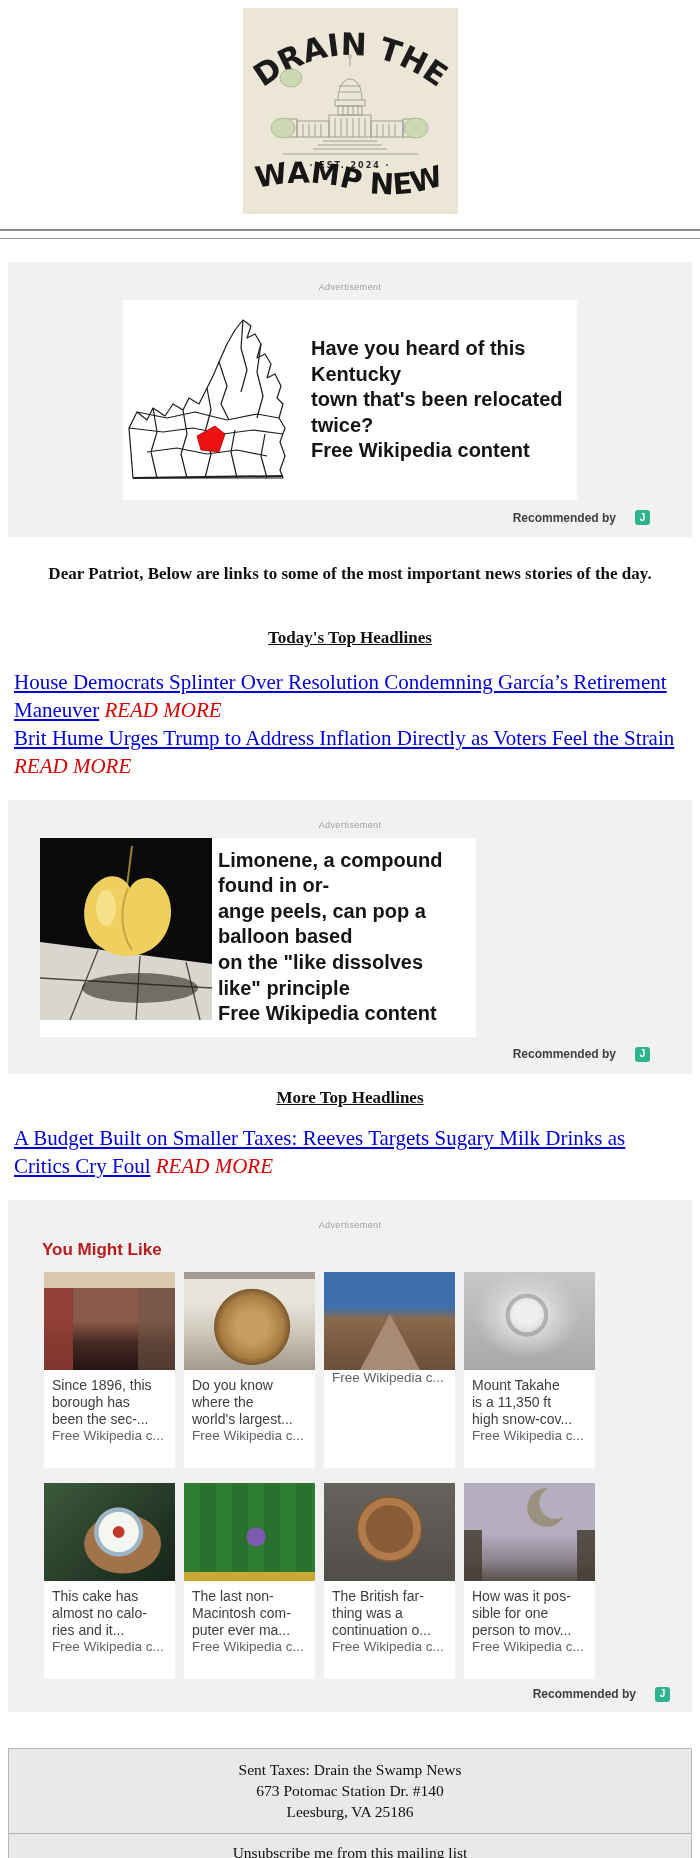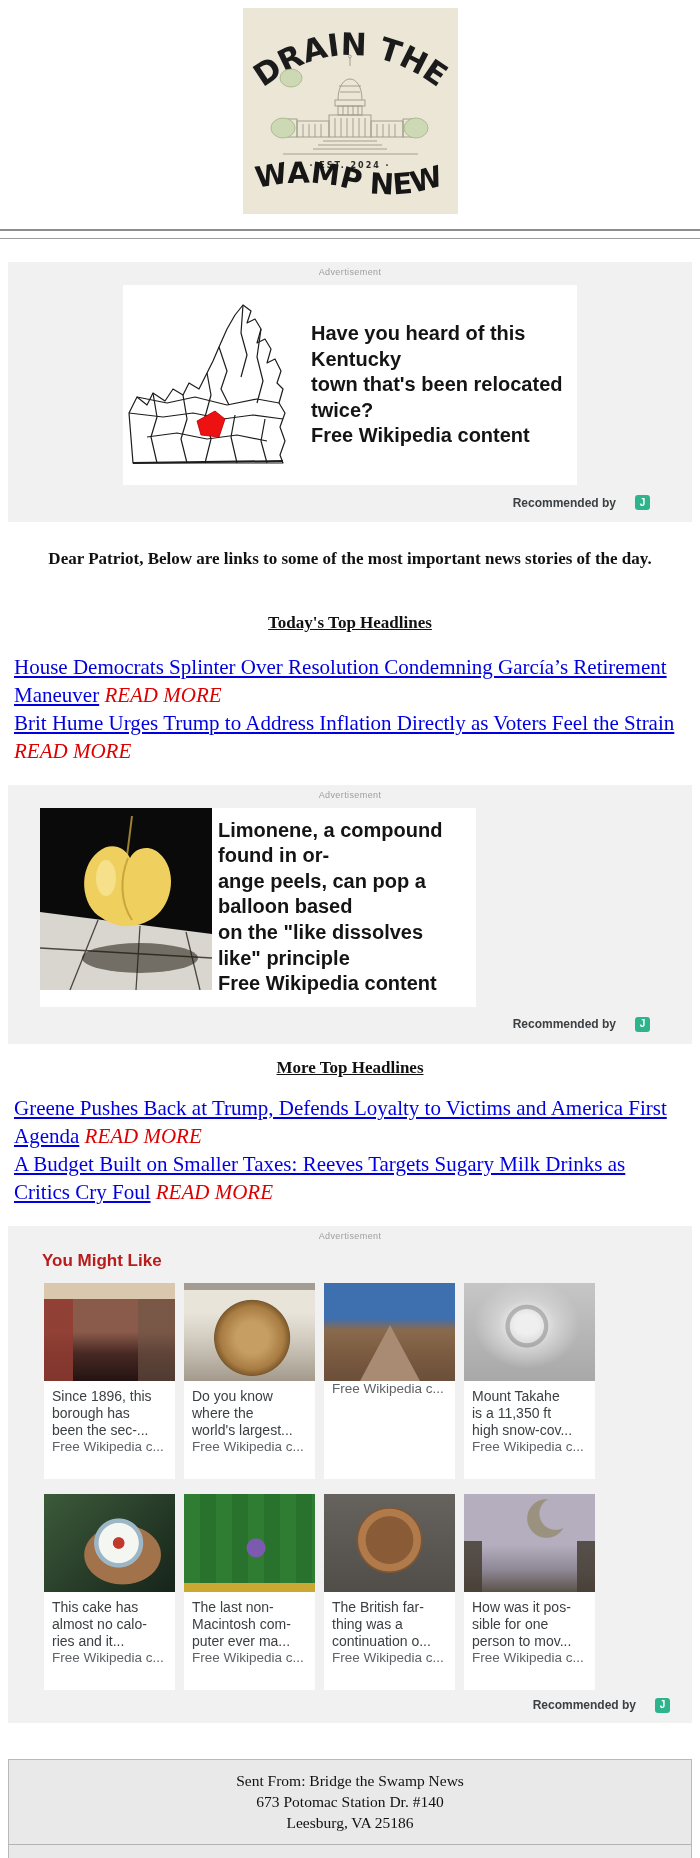"Advertisement" .ad-block { padding: 3px 0 12px 0 -> 18px 0 12px 0 }
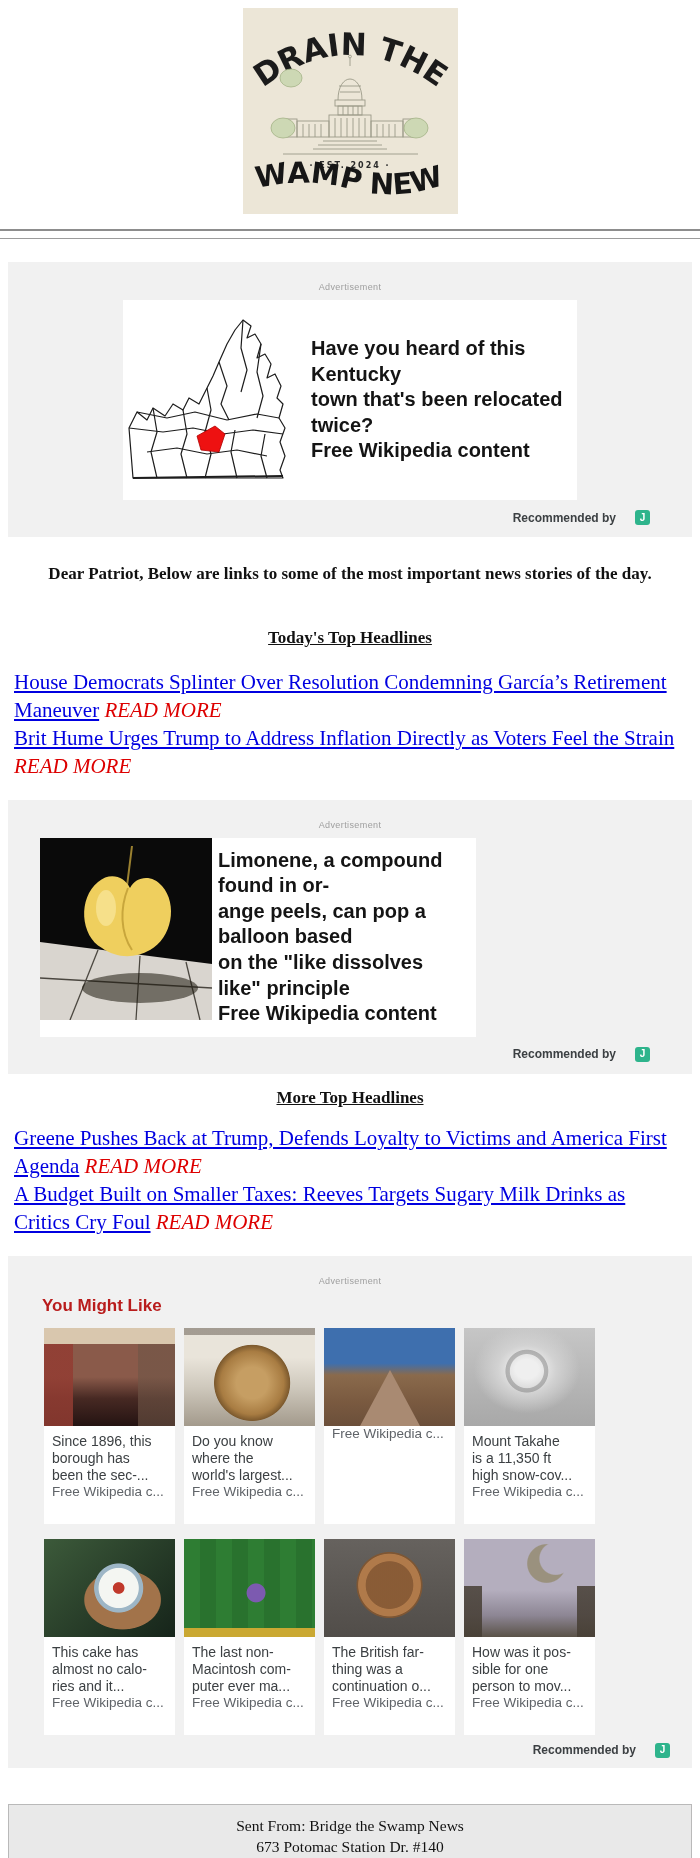"Greene Pushes Back at Trump," p.headline { html: <p><a>Greene Pushes Back at Trump, Defends Loyalty to Victims and America First Agenda</a> <span>READ MORE</span></p> -> none }
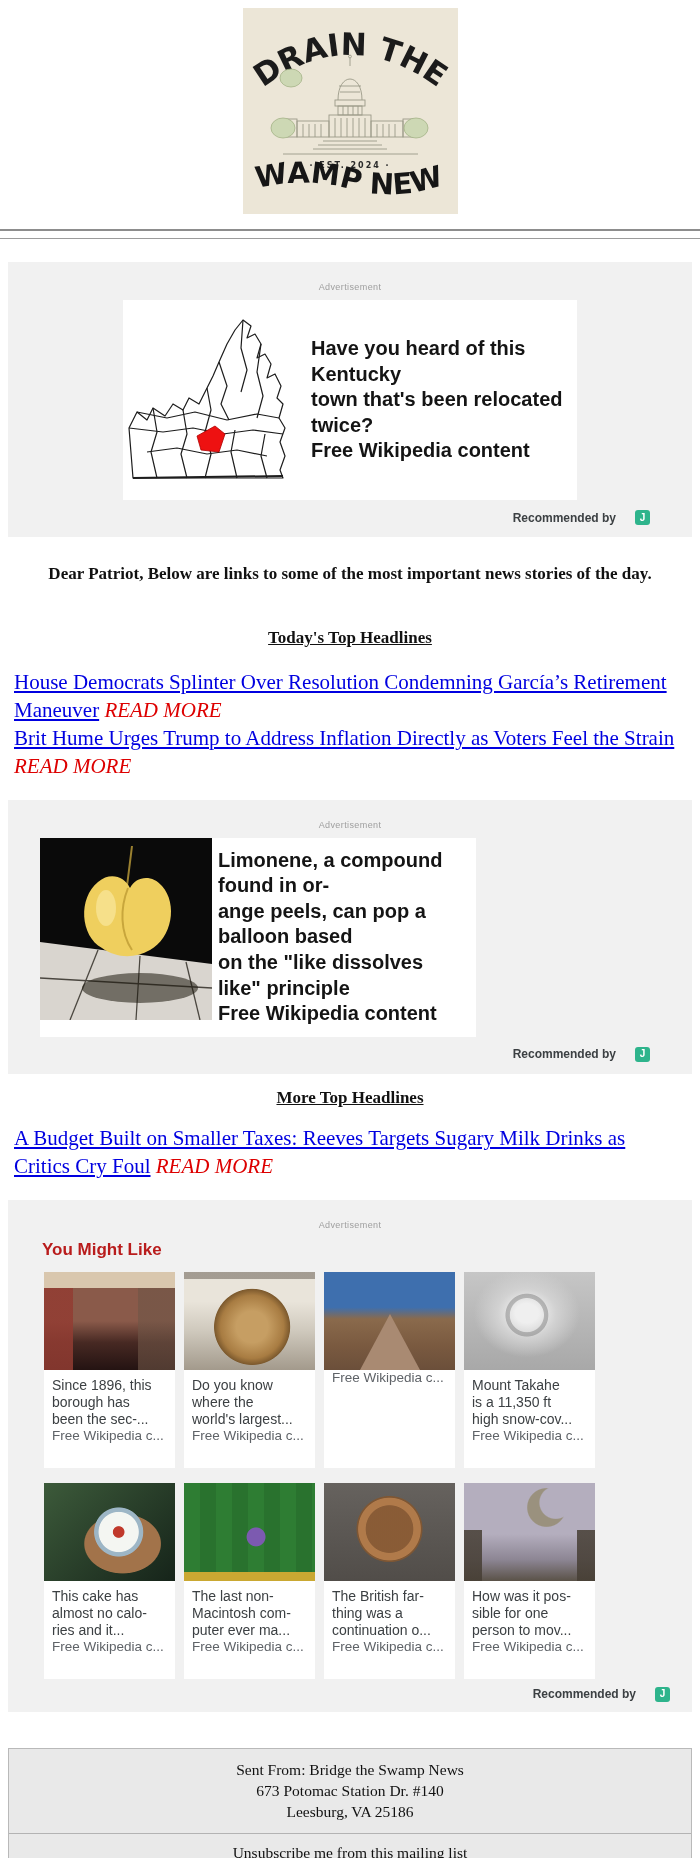"Sent From: Bridge the Swamp" div { text: From: Bridge -> Taxes: Drain }
